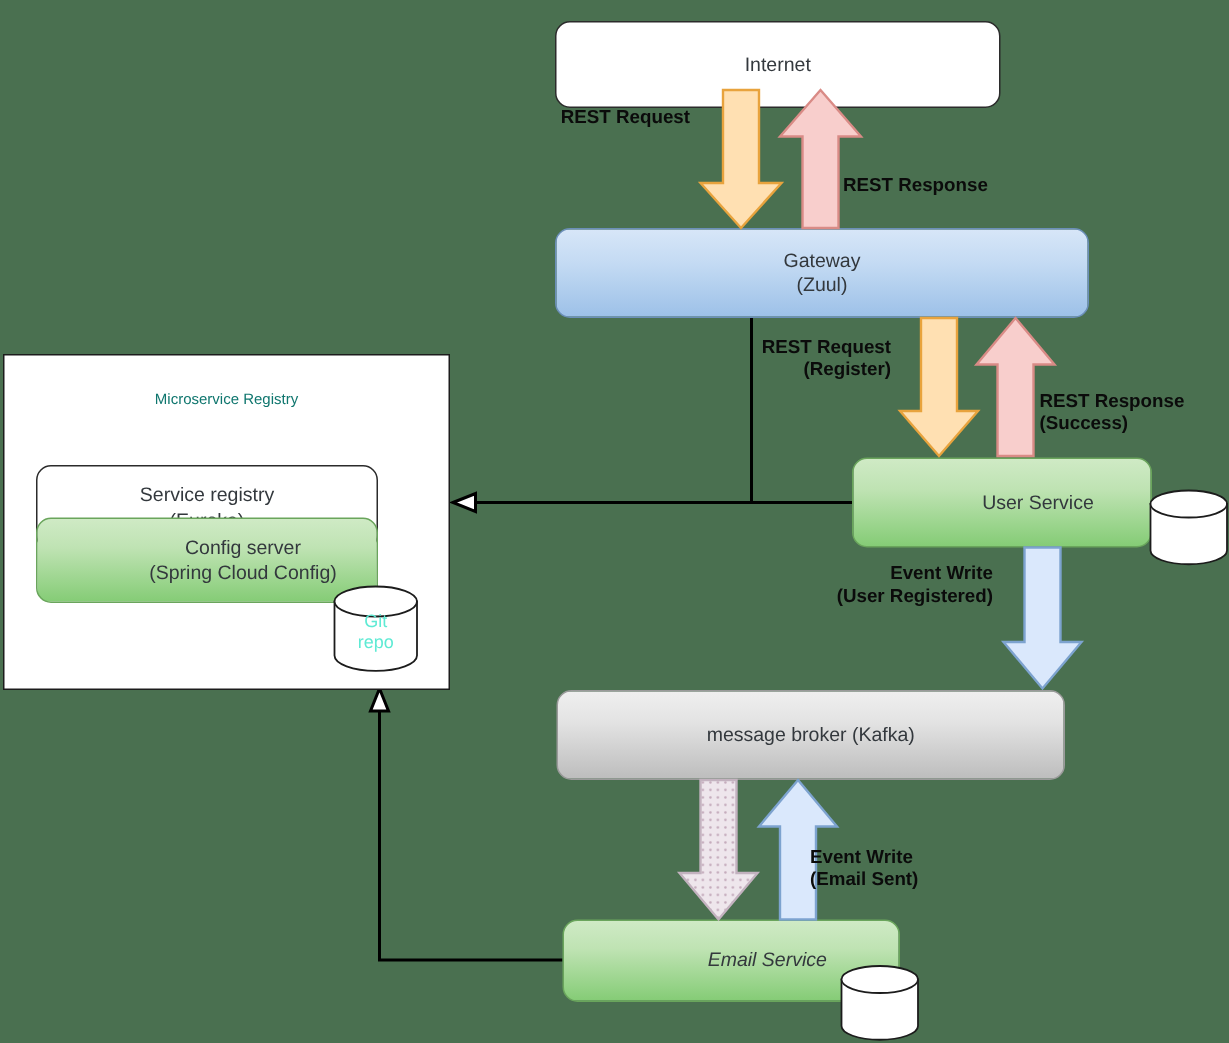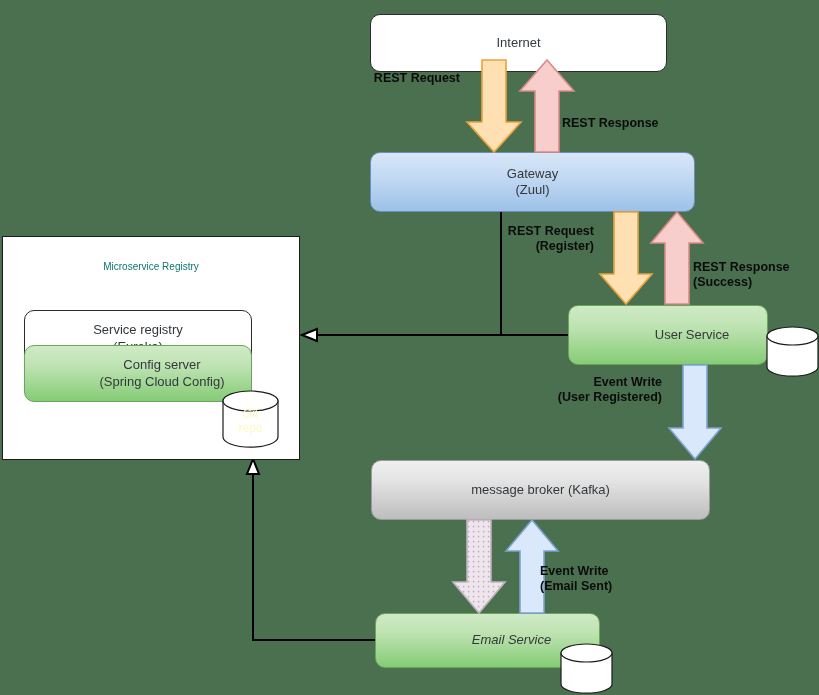"Gateway" div.node { width: 325px -> 356px }
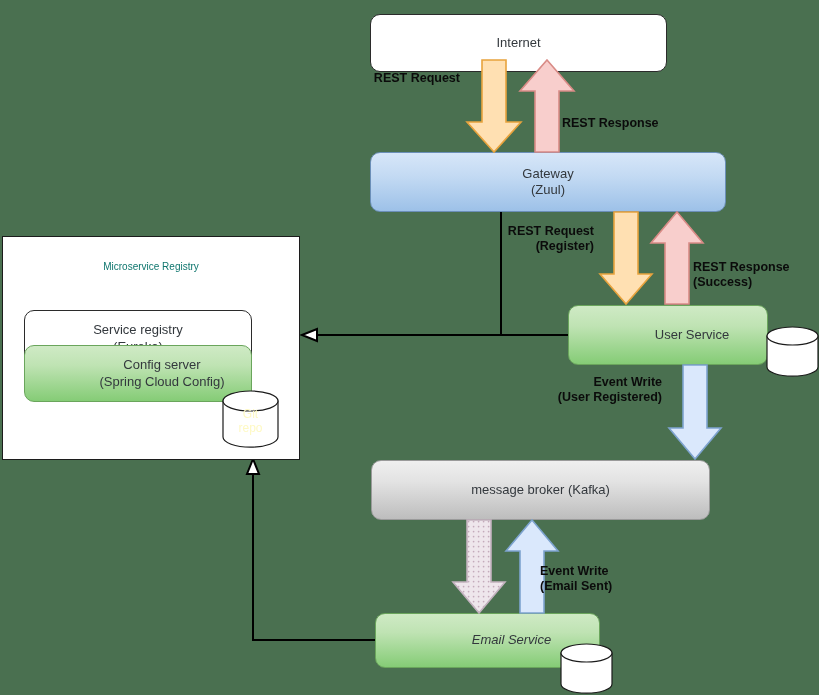"Git" .cyl .cyl-label { color: #fef9c3 -> #5eead4 }
